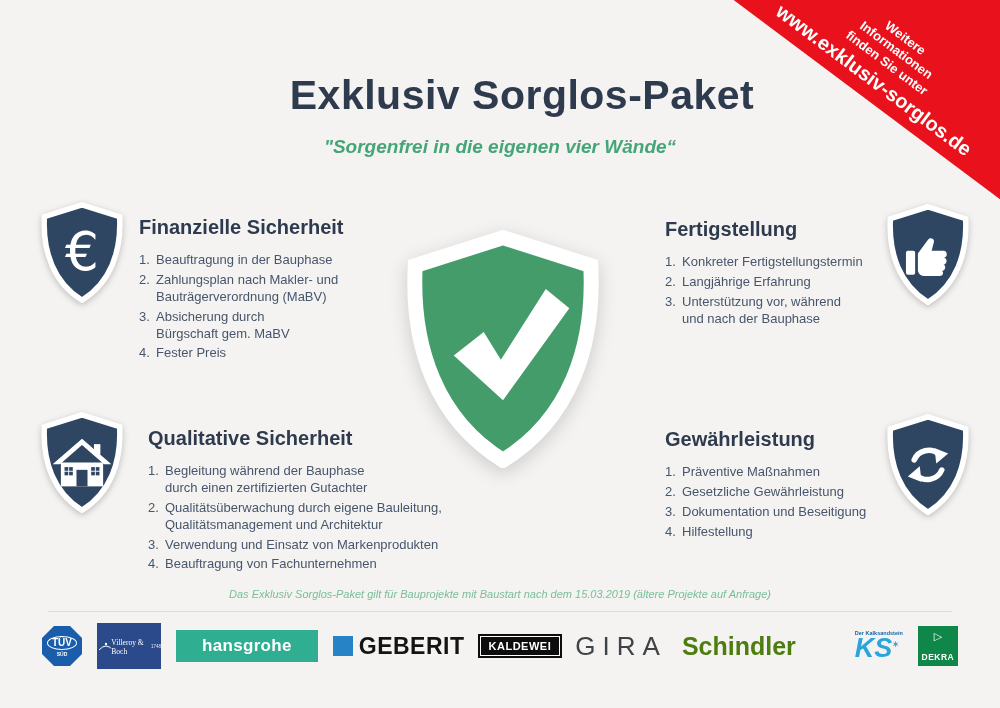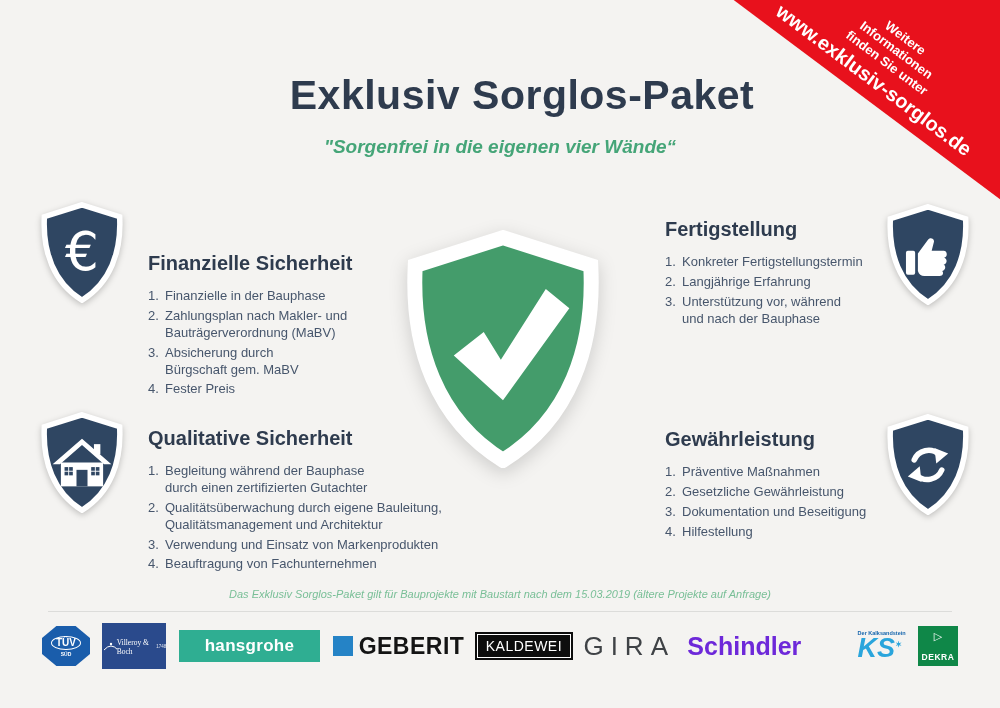"Finanzielle Sicherheit" #sec0 { left: 148px -> 139px; margin-top: 36px -> none }
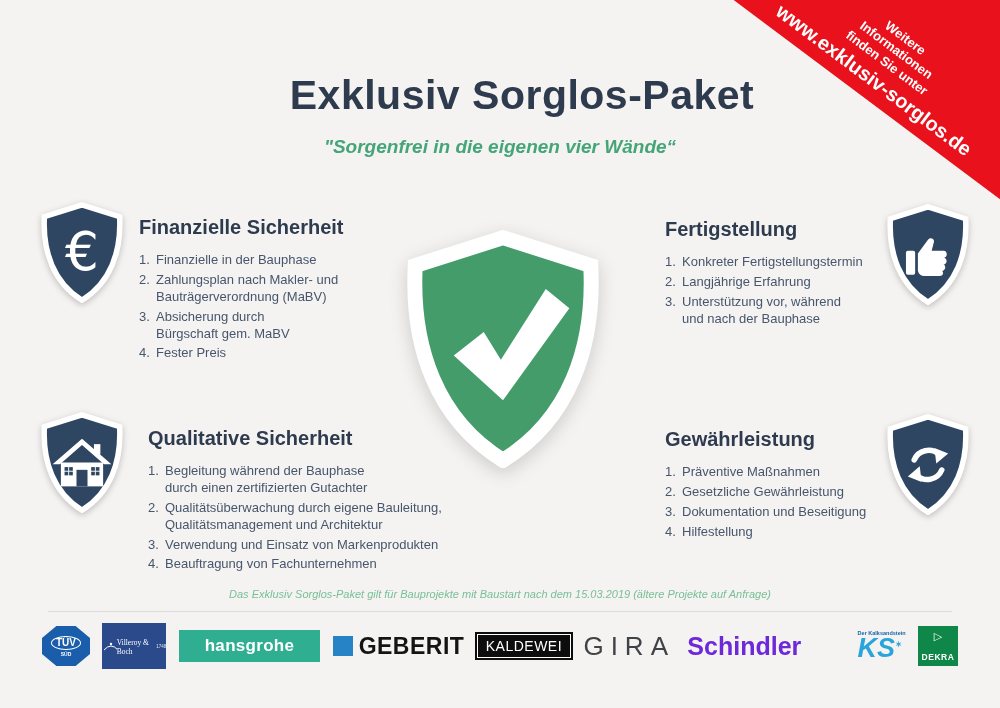"Finanzielle in der Bauphase" span.txt { text: Finanzielle -> Beauftragung }
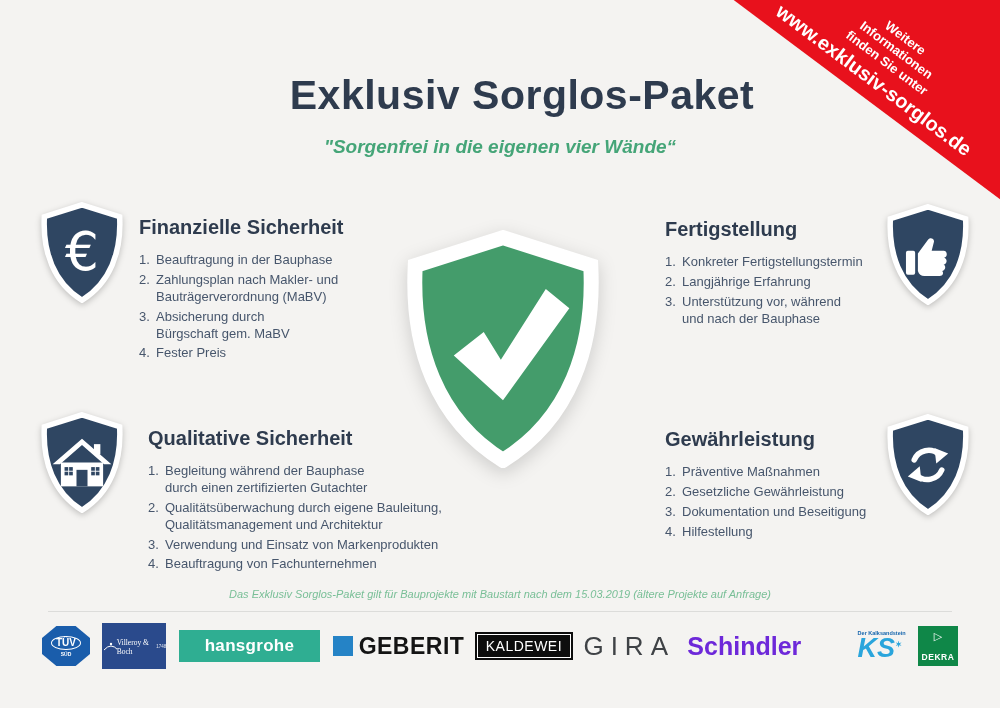"TÜV" .tuv { width: 48px -> 40px }
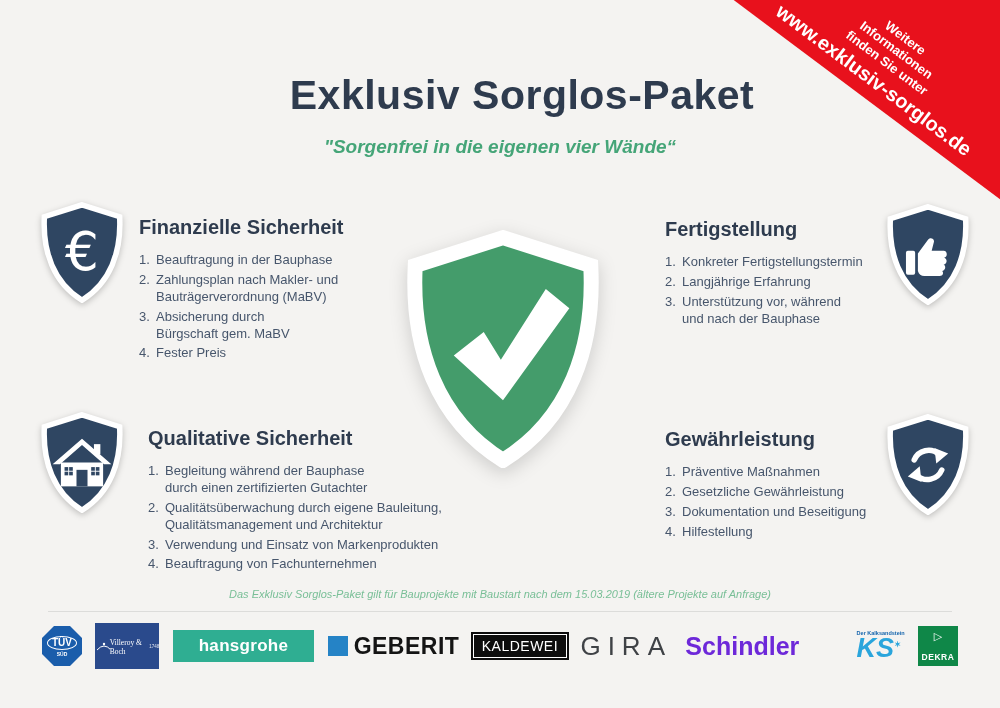"KALDEWEI" .kaldewei { font-size: 14px -> 11px; font-weight: 400 -> 700 }
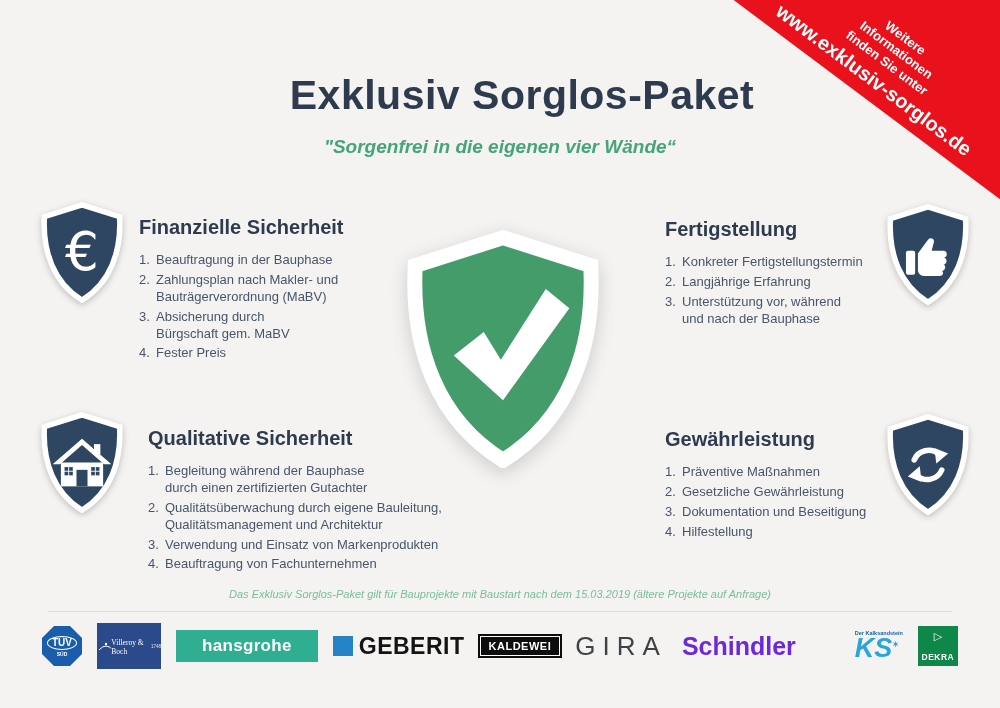"Schindler" .schindler { color: #6d28d9 -> #4d7c0f }
